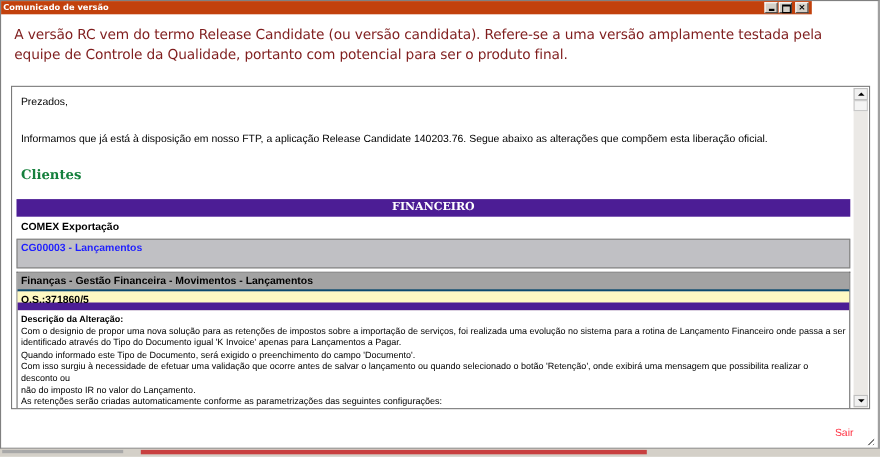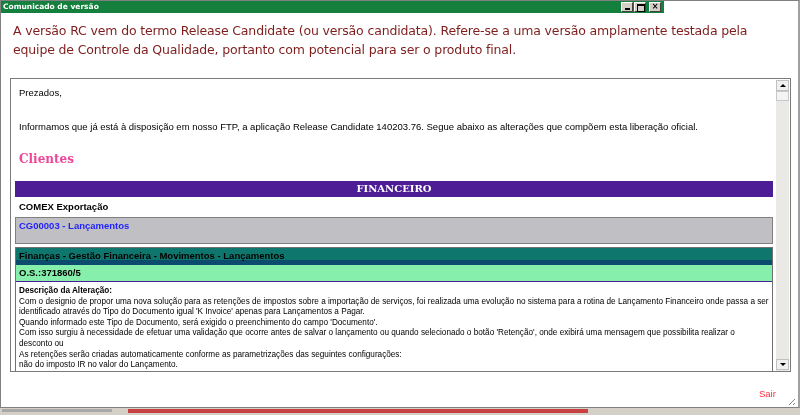"Comunicado de versão" .titlebar { background: #15803d -> #c2410c; width: 663px -> 737px }
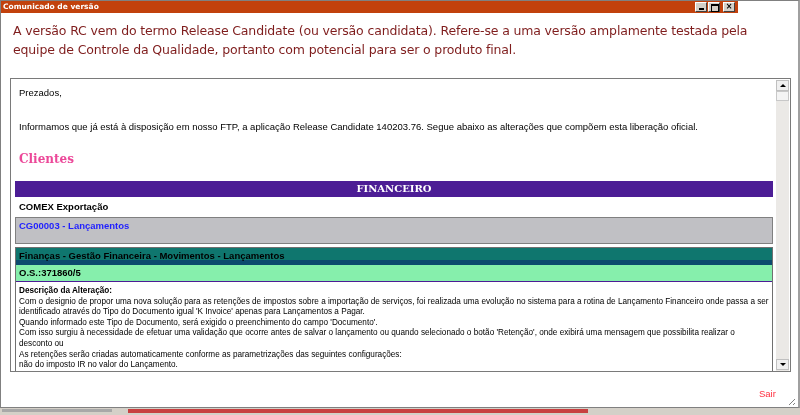"Clientes" .h-clientes { color: #ec4899 -> #15803d }
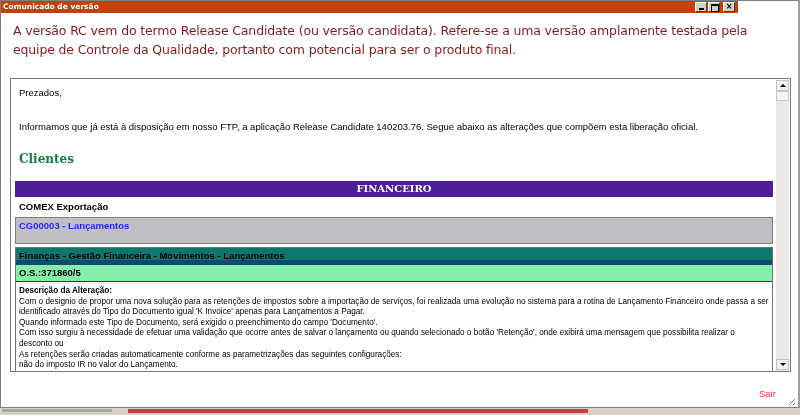"Finanças - Gestão Financeira -" .fin-head { background: #0f766e -> #a3a3a3; border-bottom: 5px solid #0c4a6e -> 2px solid #0c4a6e }
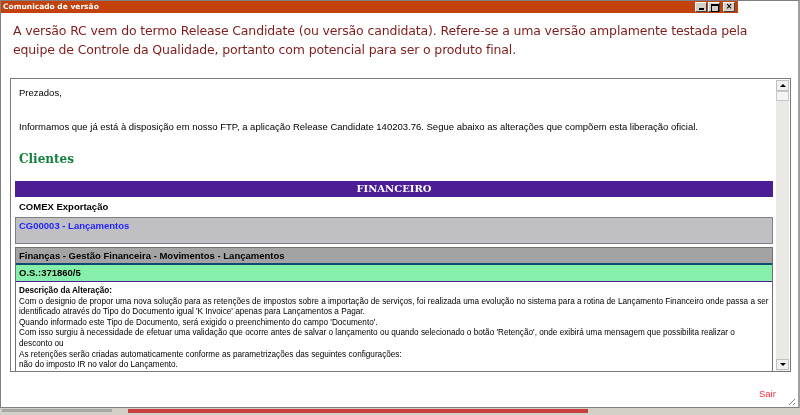"O.S.:371860/5" .fin-os { background: #86efac -> #fef9c3; border-bottom: 1px solid #4c1d95 -> 7px solid #4c1d95 }
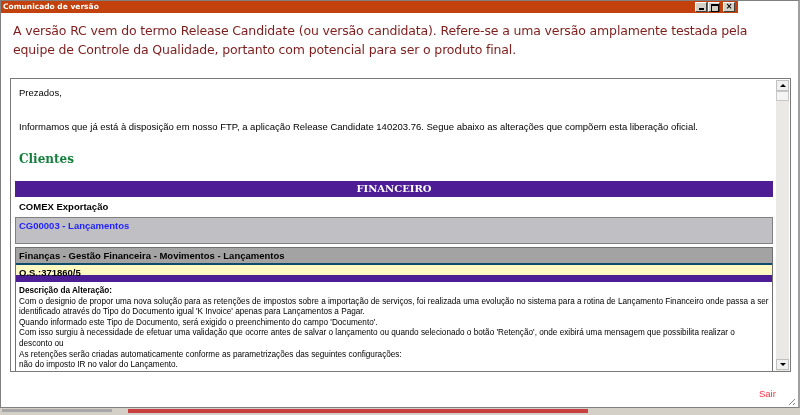"As retenções serão criadas" div { order: before "não do imposto IR no" -> after "não do imposto IR no" }
